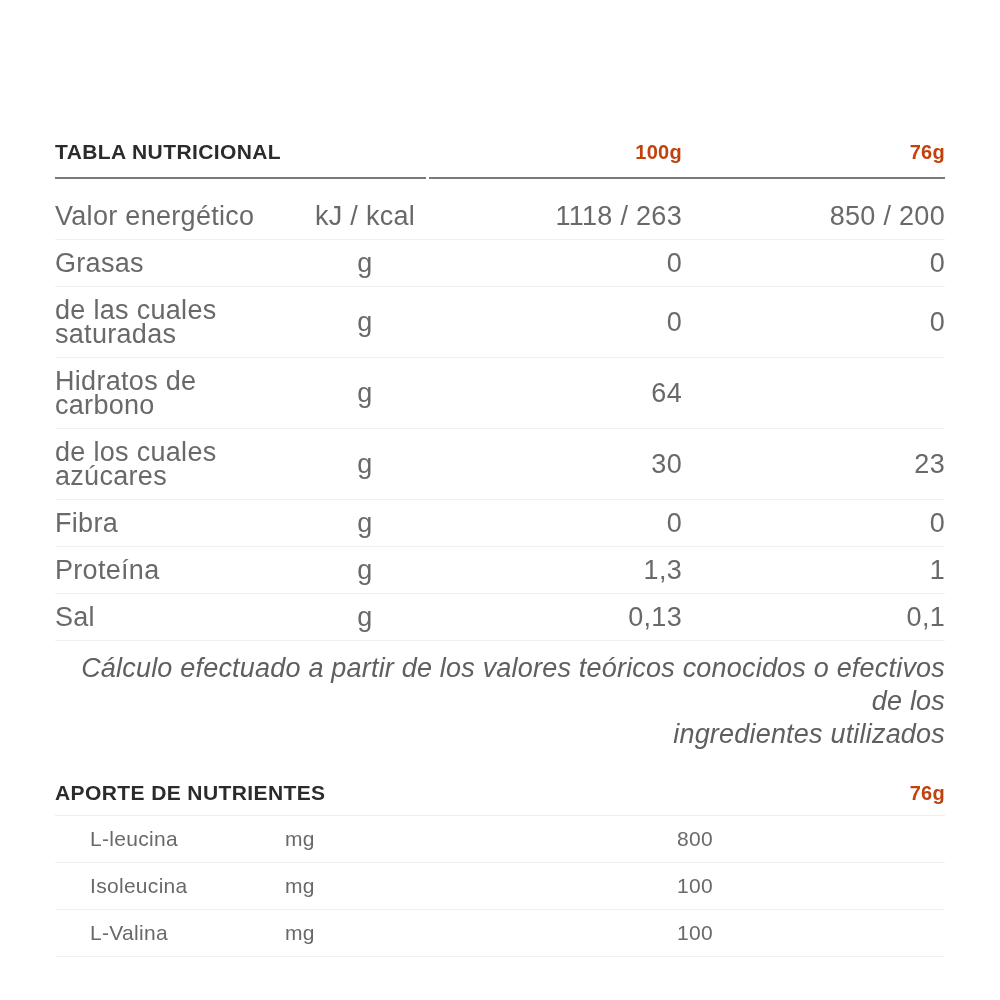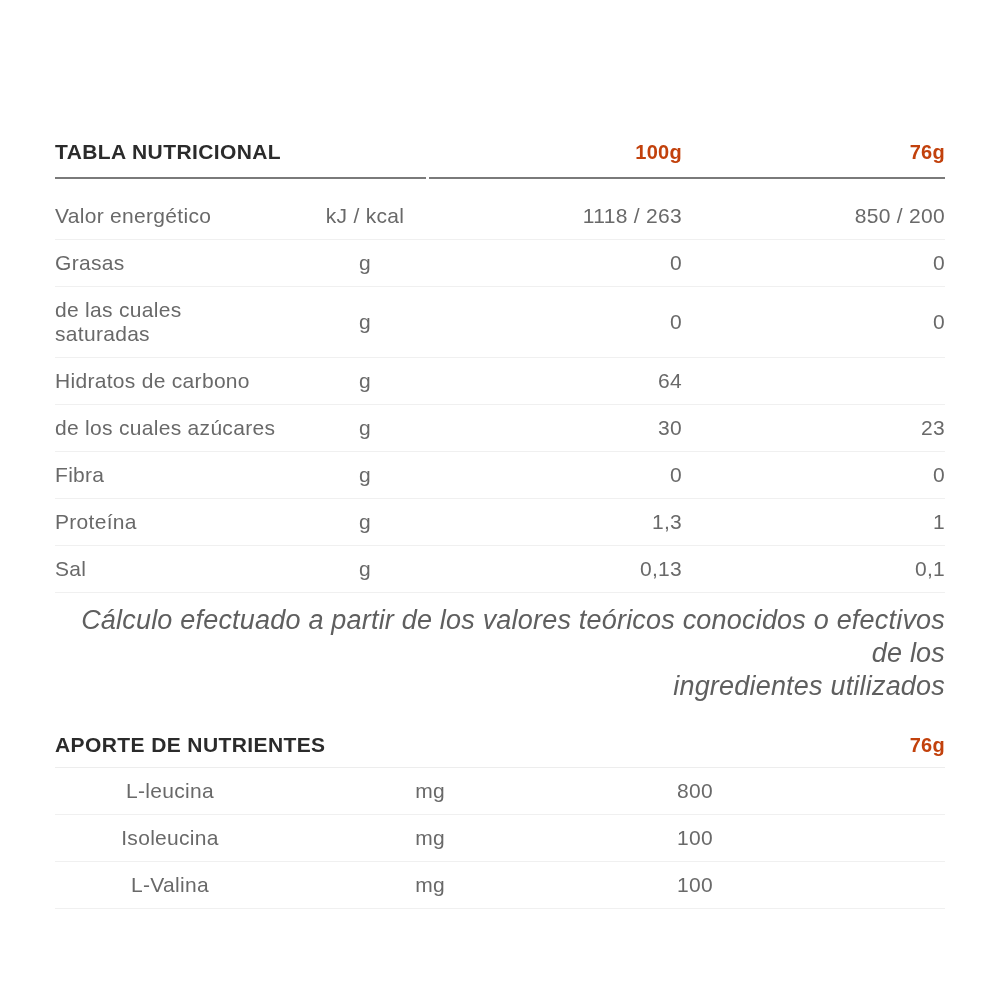"Valor energético" .row { font-size: 21px -> 27px }
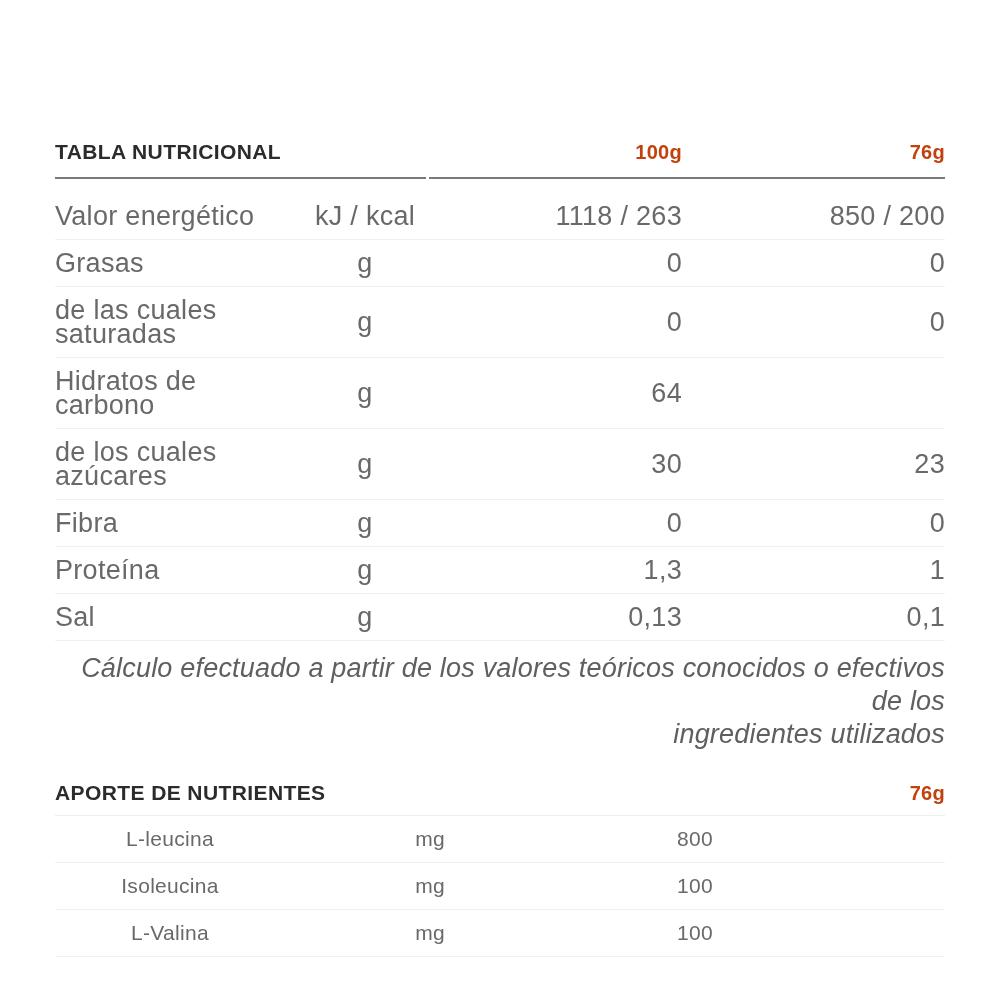"L-leucina" .row3 .label { margin-left: none -> 35px; text-align: center -> left }
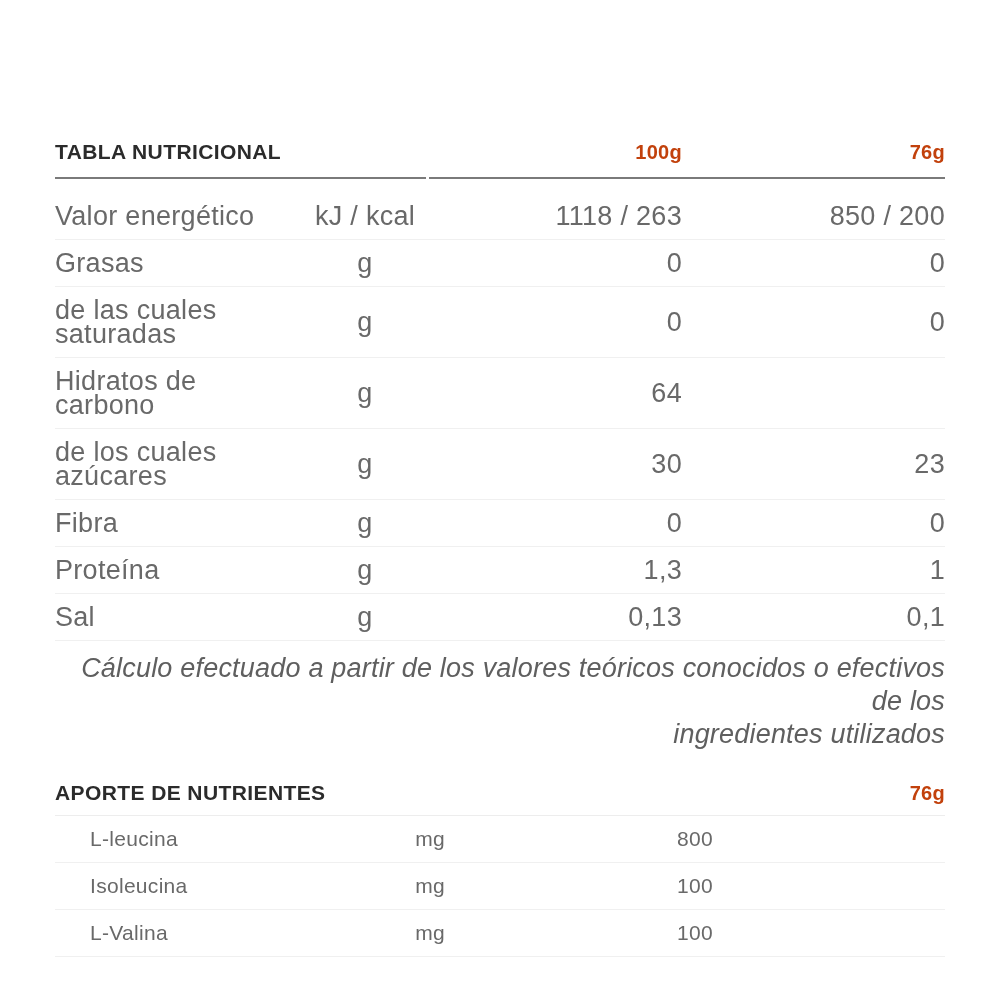"mg" .row3 .unit { text-align: right -> left }
